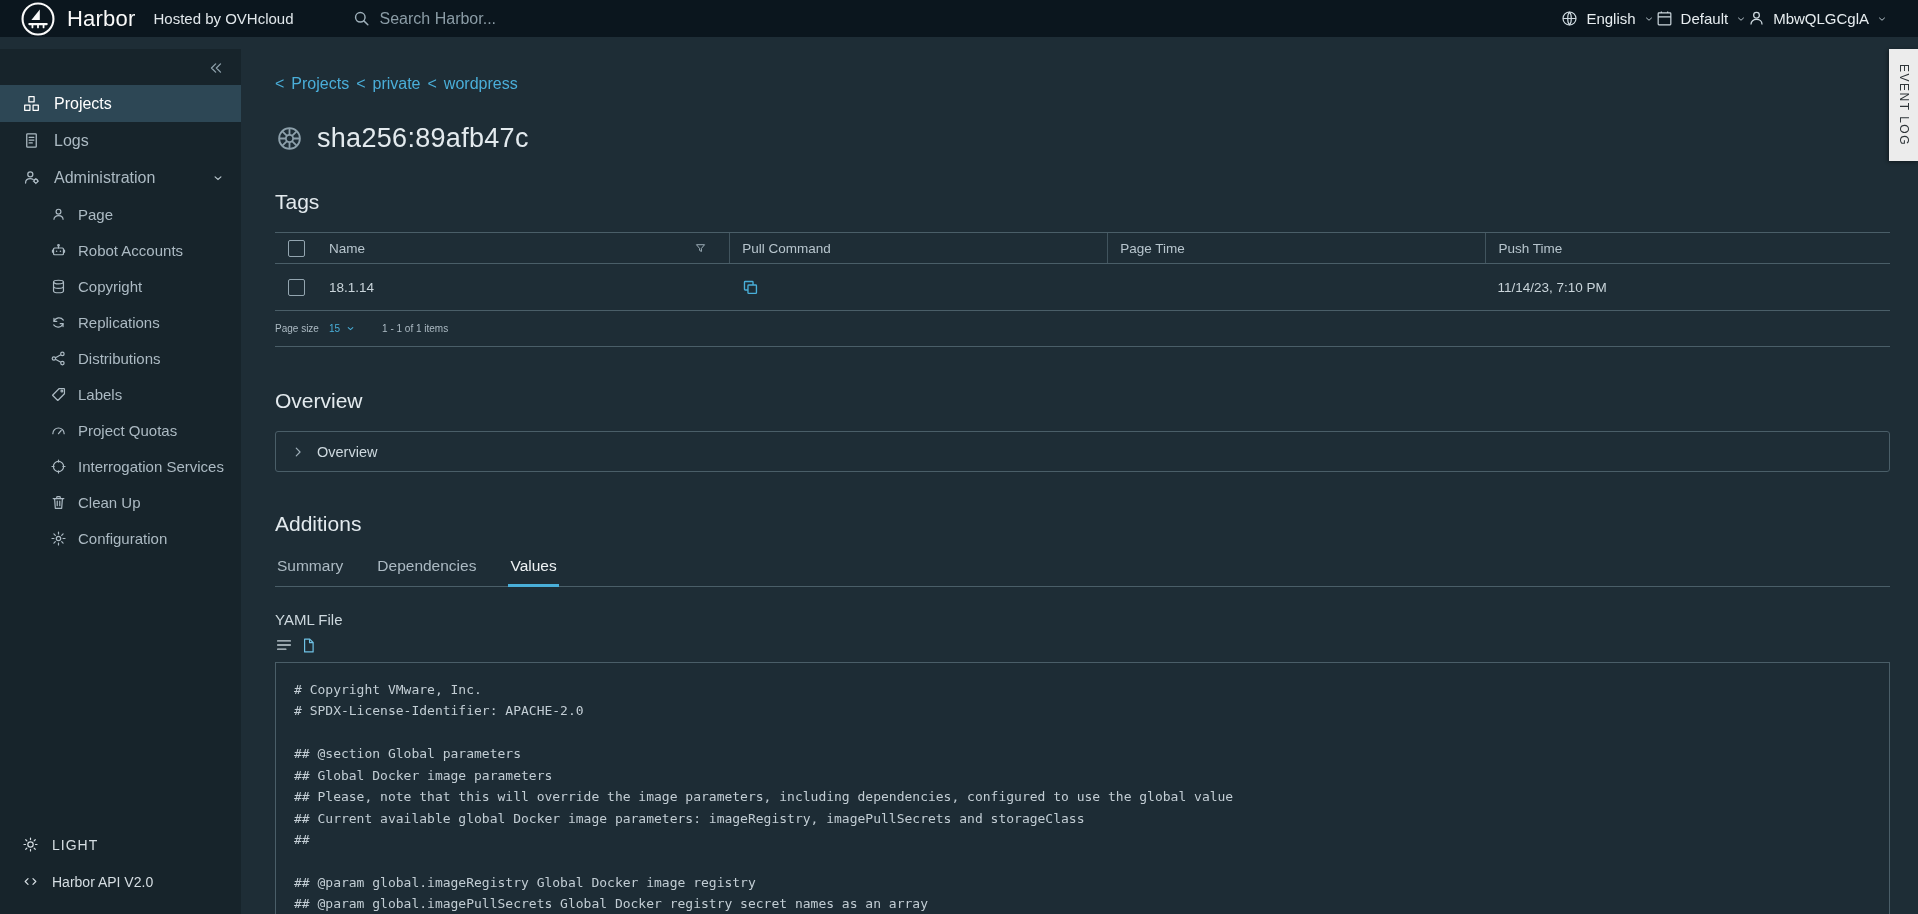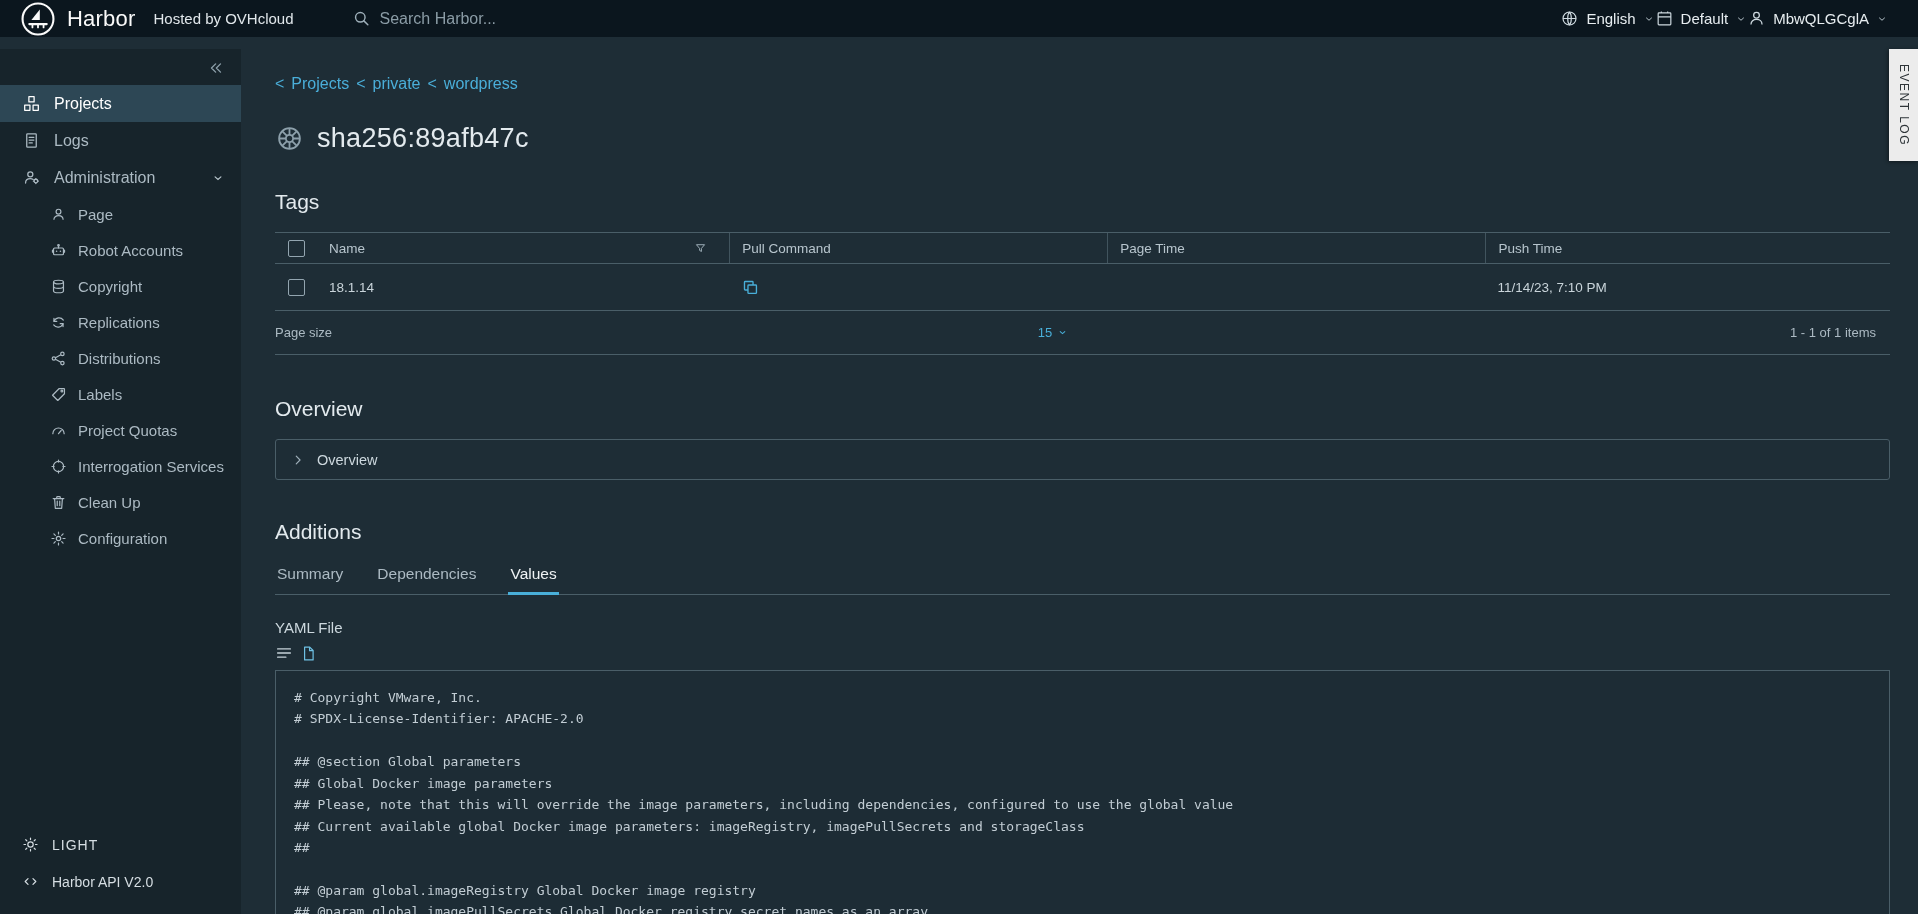"Page size" .dg-footer { font-size: 13px -> 10px; height: 45px -> 37px; justify-content: space-between -> flex-start }
